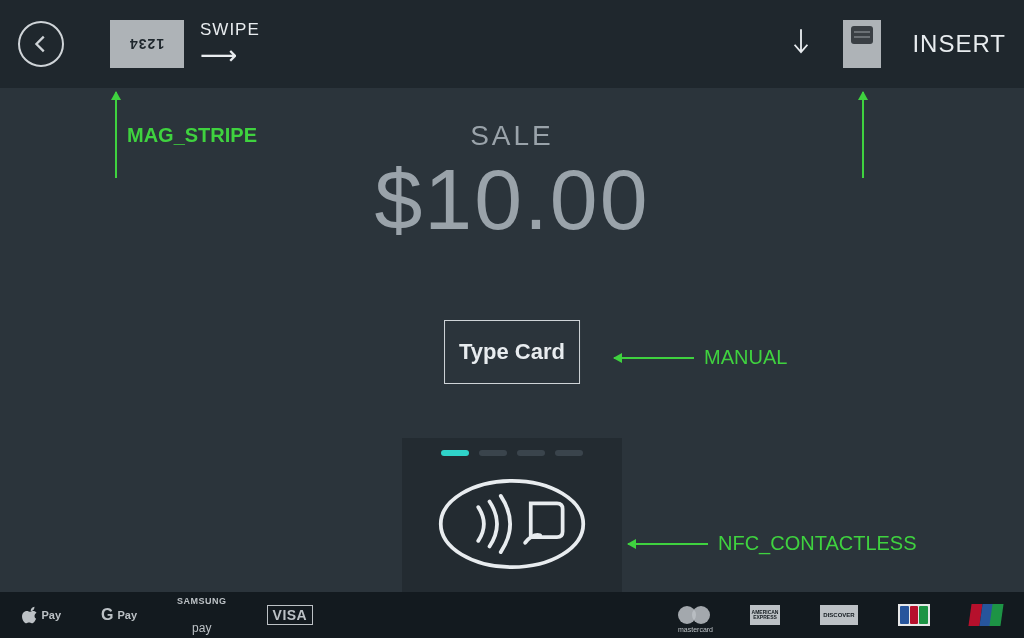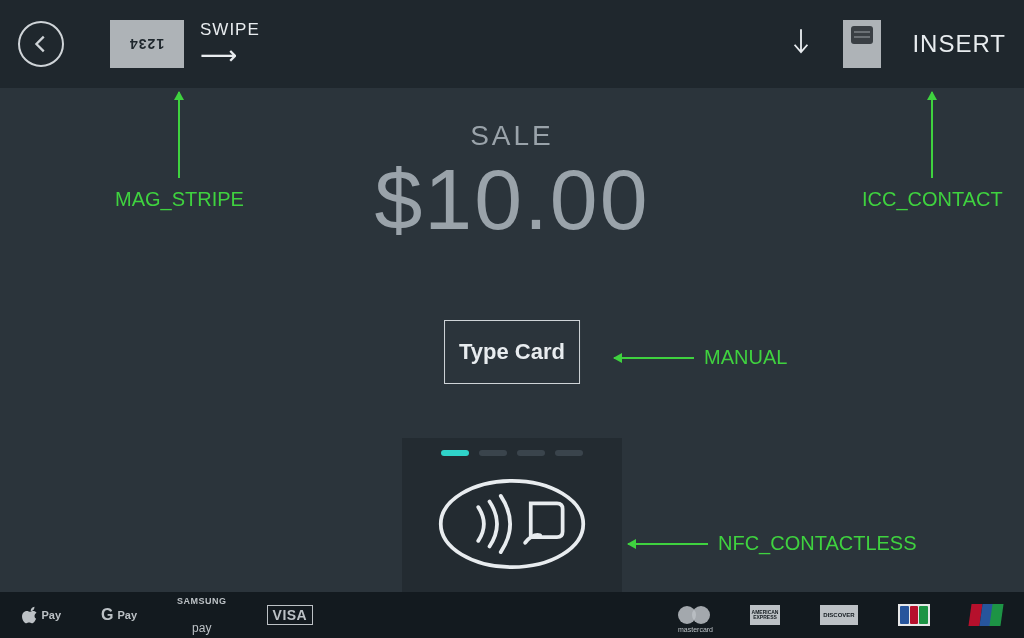"MAG_STRIPE" .callout.vert { flex-direction: column -> row; font-weight: none -> bold }
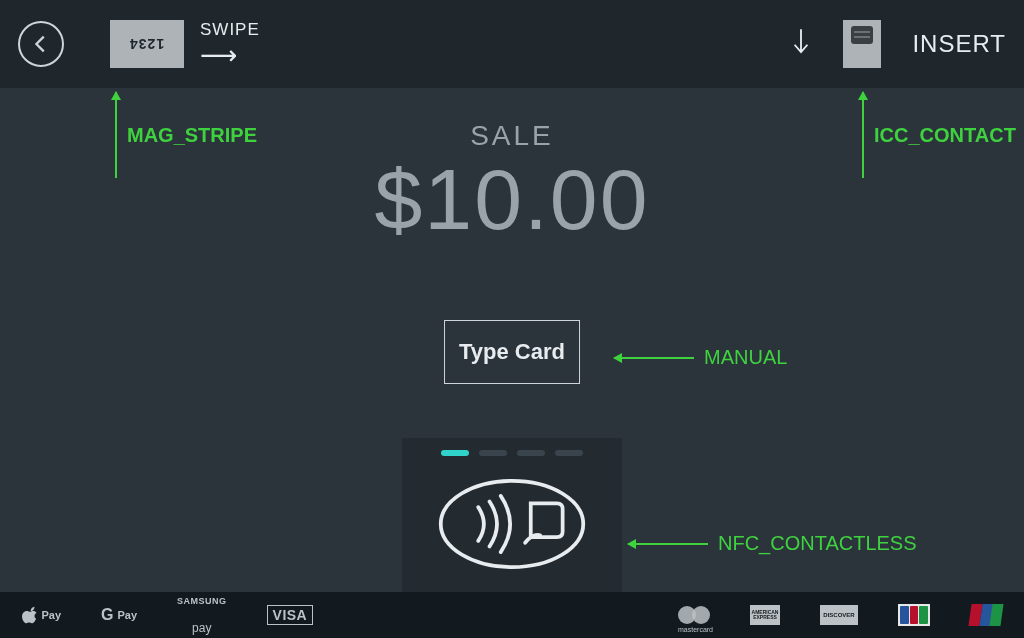"ICC_CONTACT" span { html: <span>ICC_CONTACT</span> -> none }
